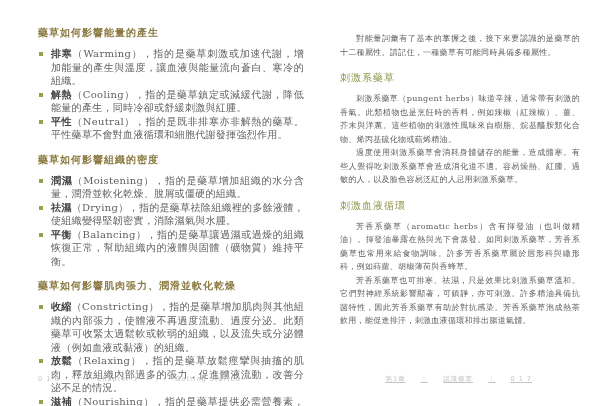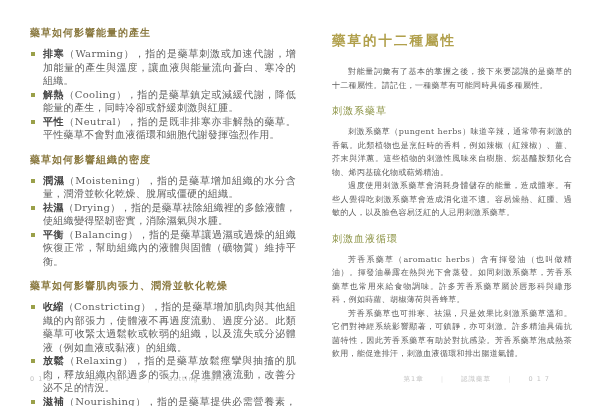"藥草如何影響能量的產生" .spread { margin-left: none -> 8px }
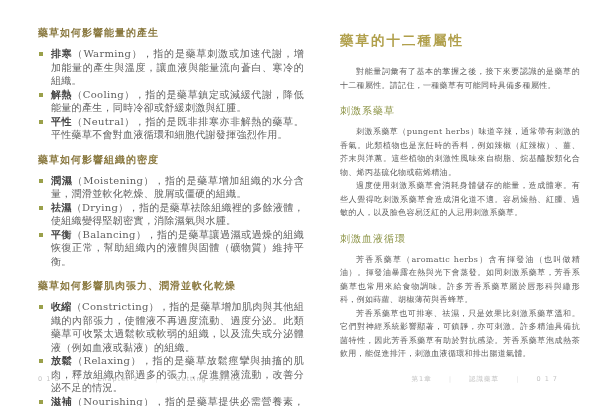"藥草的十二種屬性" h1.rp-title { html: <h1>藥草的十二種屬性</h1> -> none }
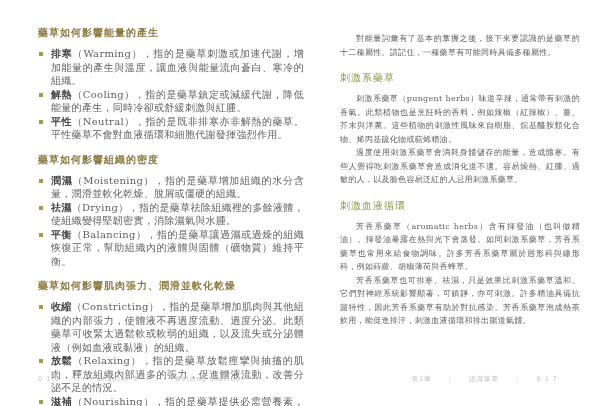"第1章" .footer-right { right: 14px -> 40px; text-decoration: none -> underline }
